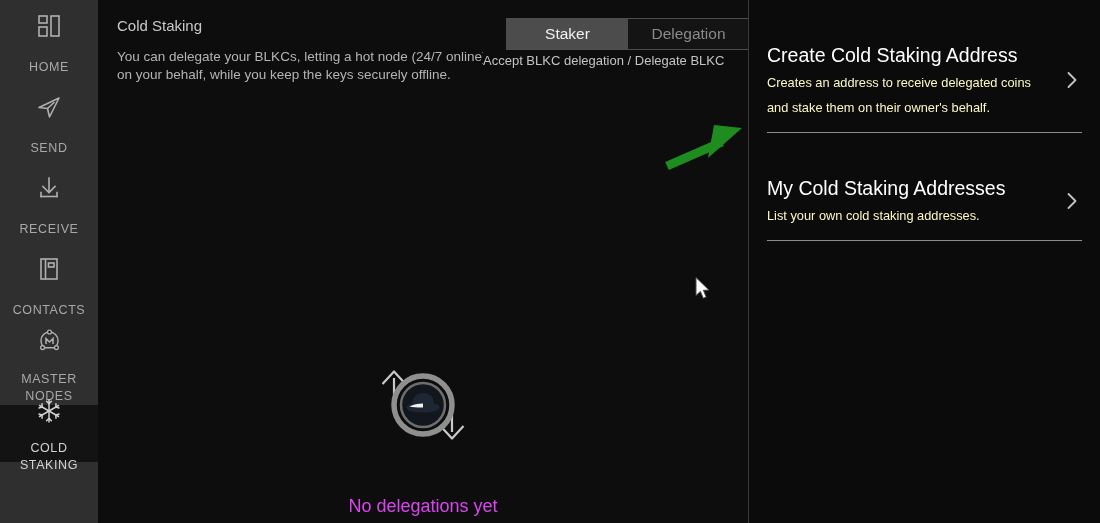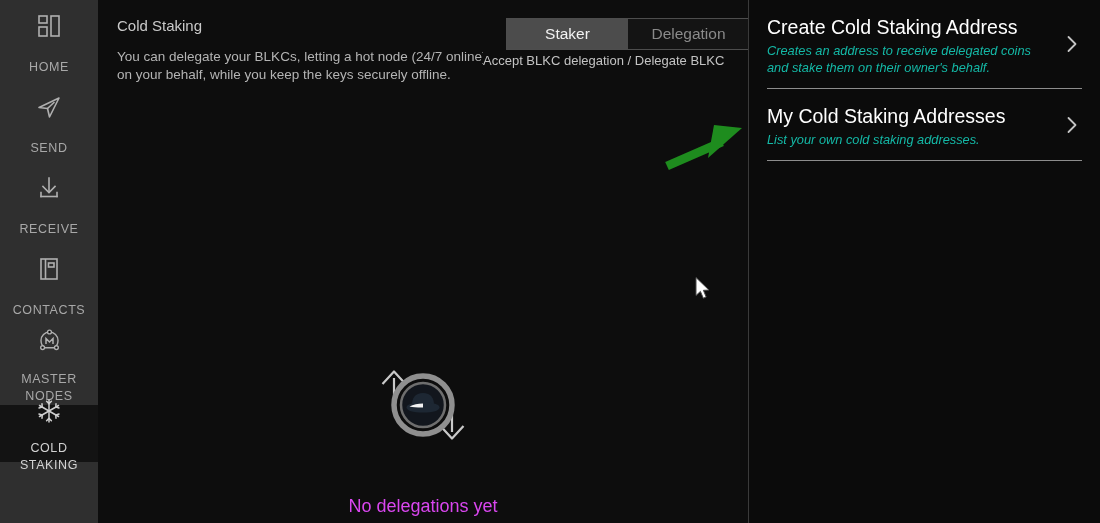"Create Cold Staking Address" .opt-row { margin-top: none -> 28px }
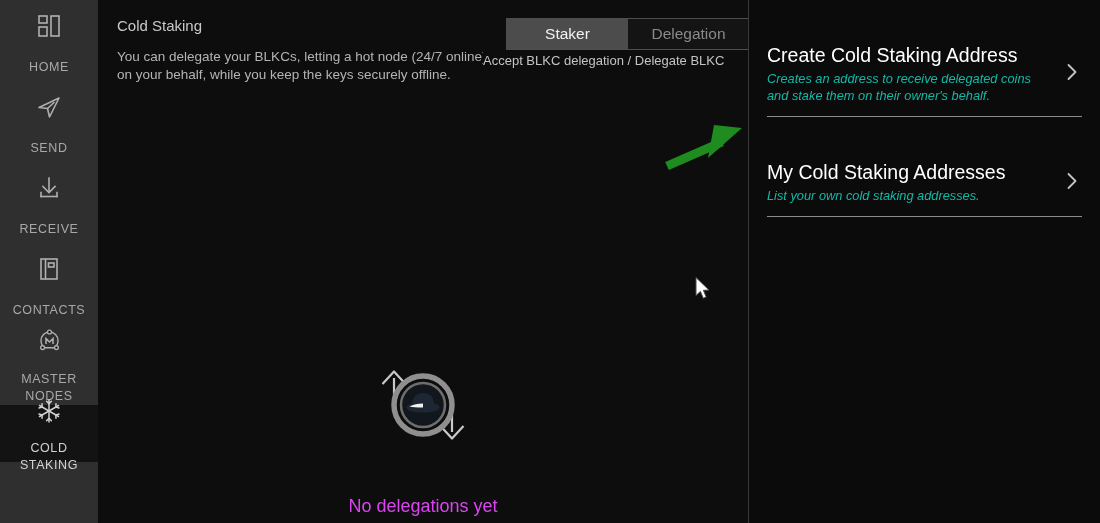"Creates an address to receive" .opt-desc { color: #14b8a6 -> #fef9c3; font-style: italic -> none; line-height: 17px -> 25px }
